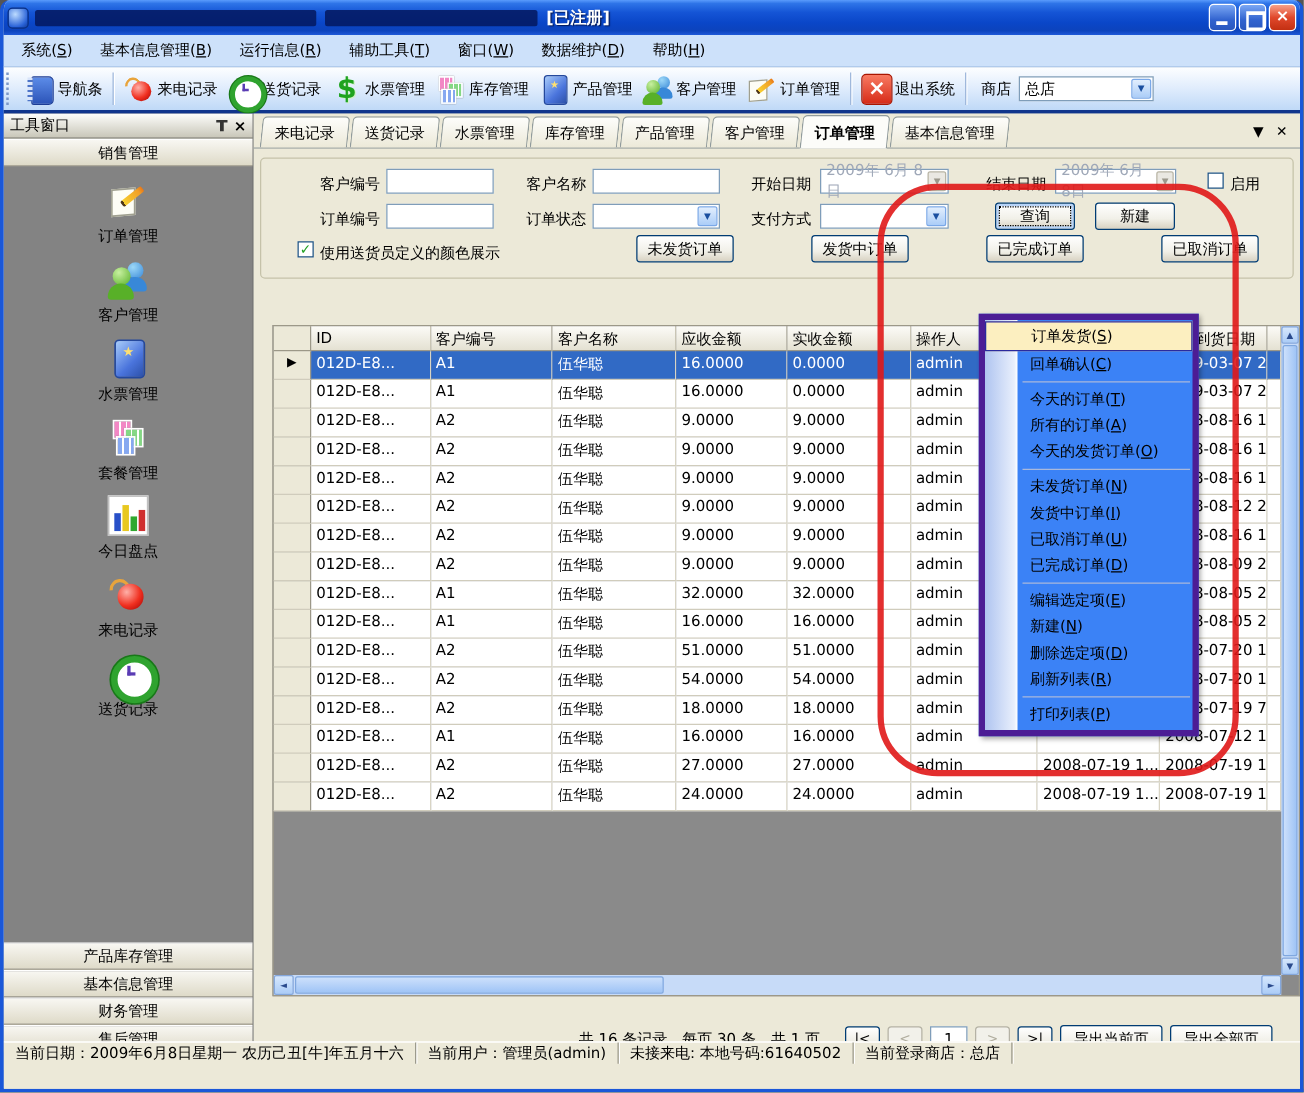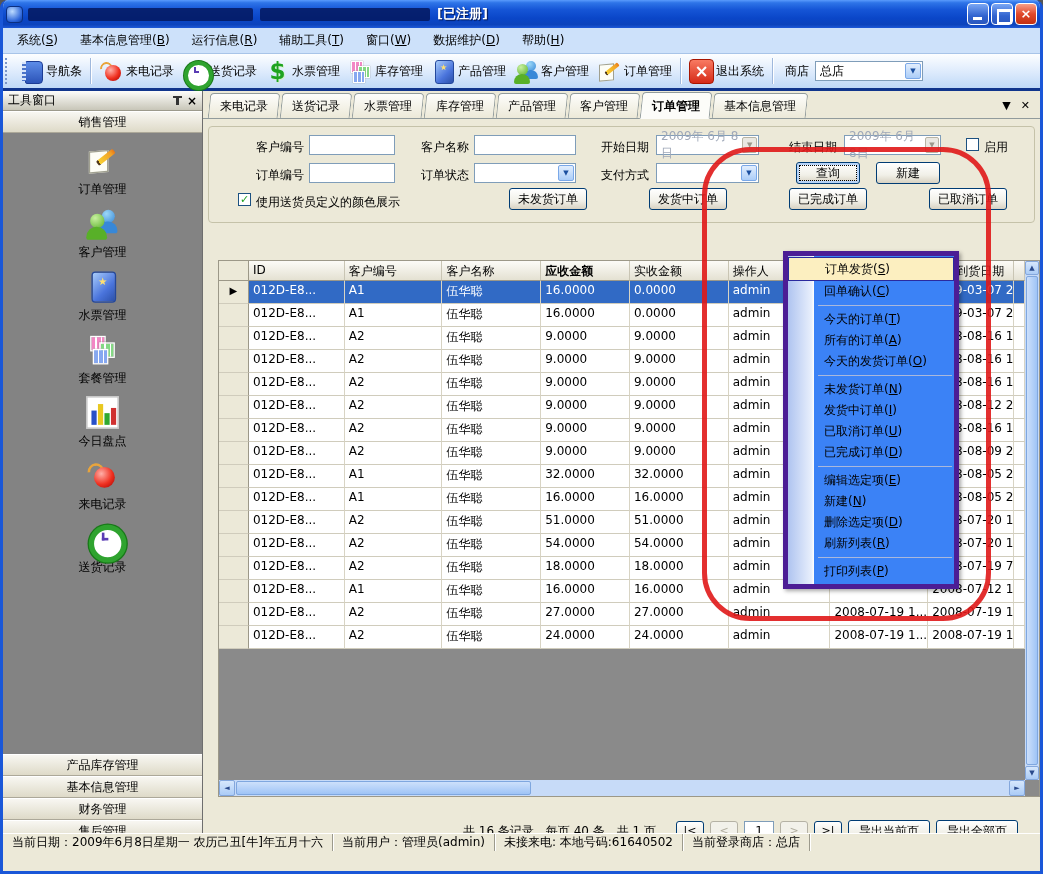"应收金额" div.gcell { font-weight: bold -> none }
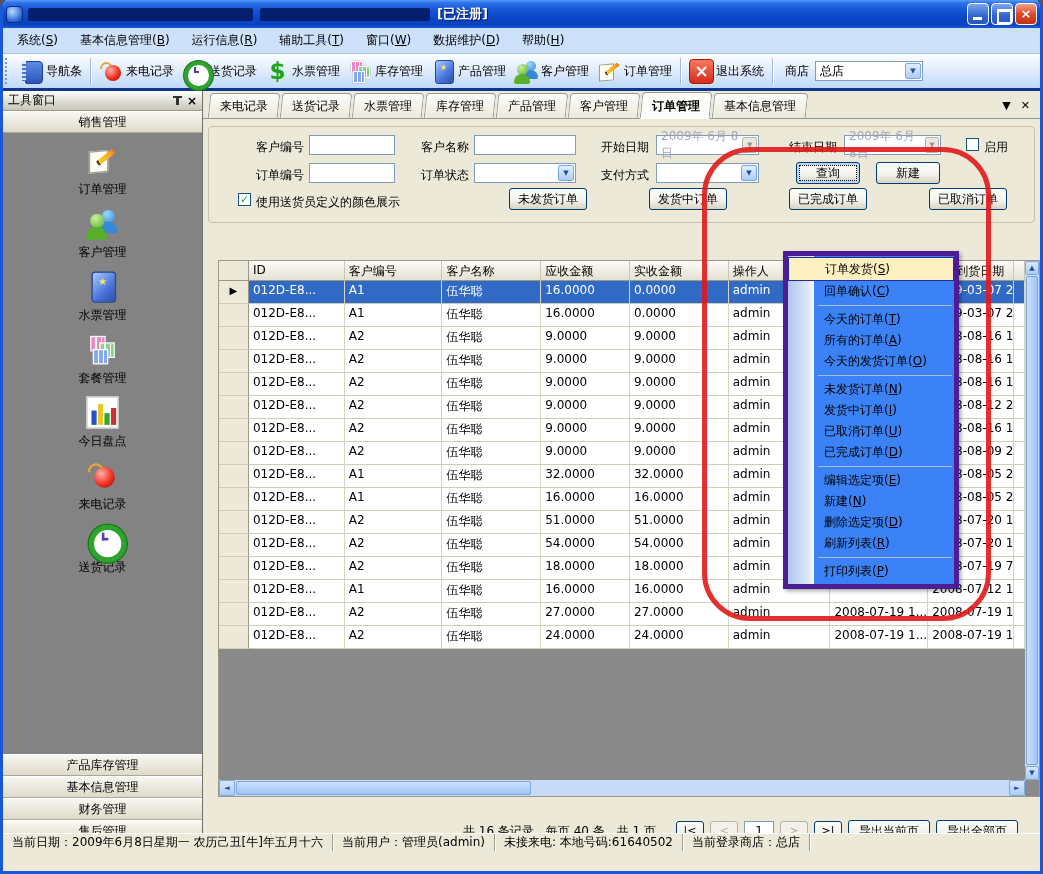"共 16 条记录，每页 40 条，共" span.sum { text: 40 -> 30 }
